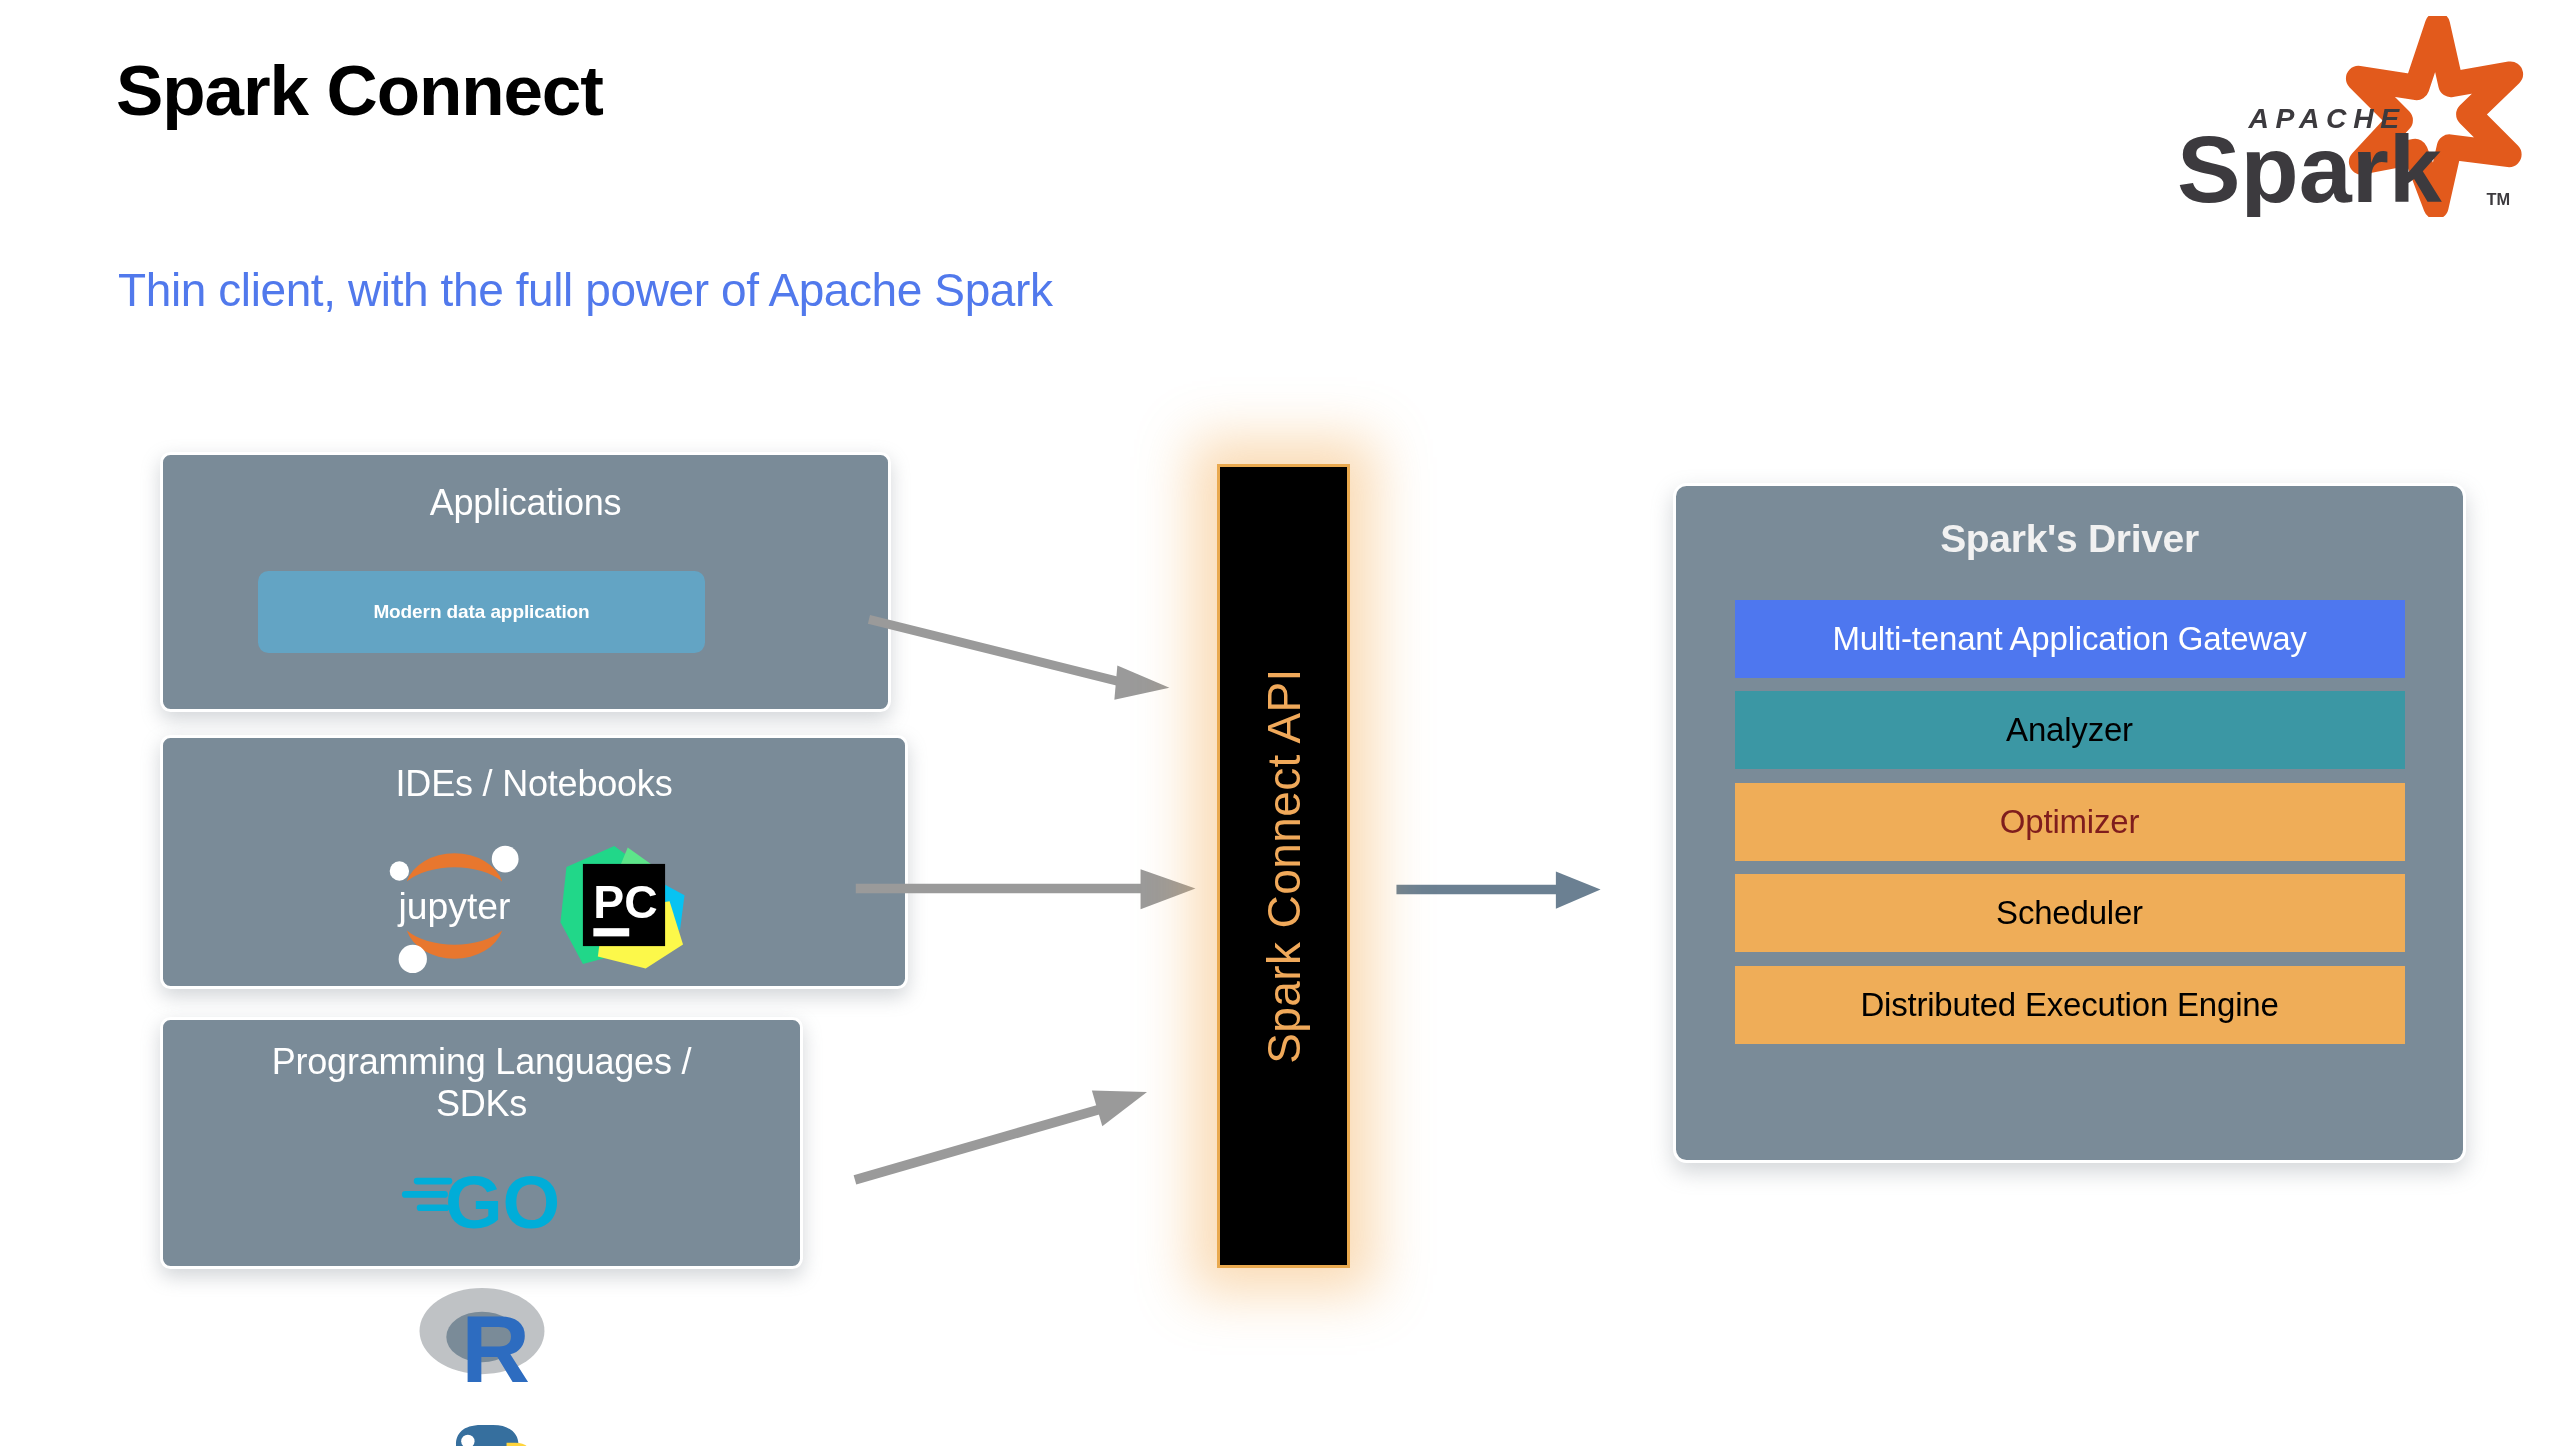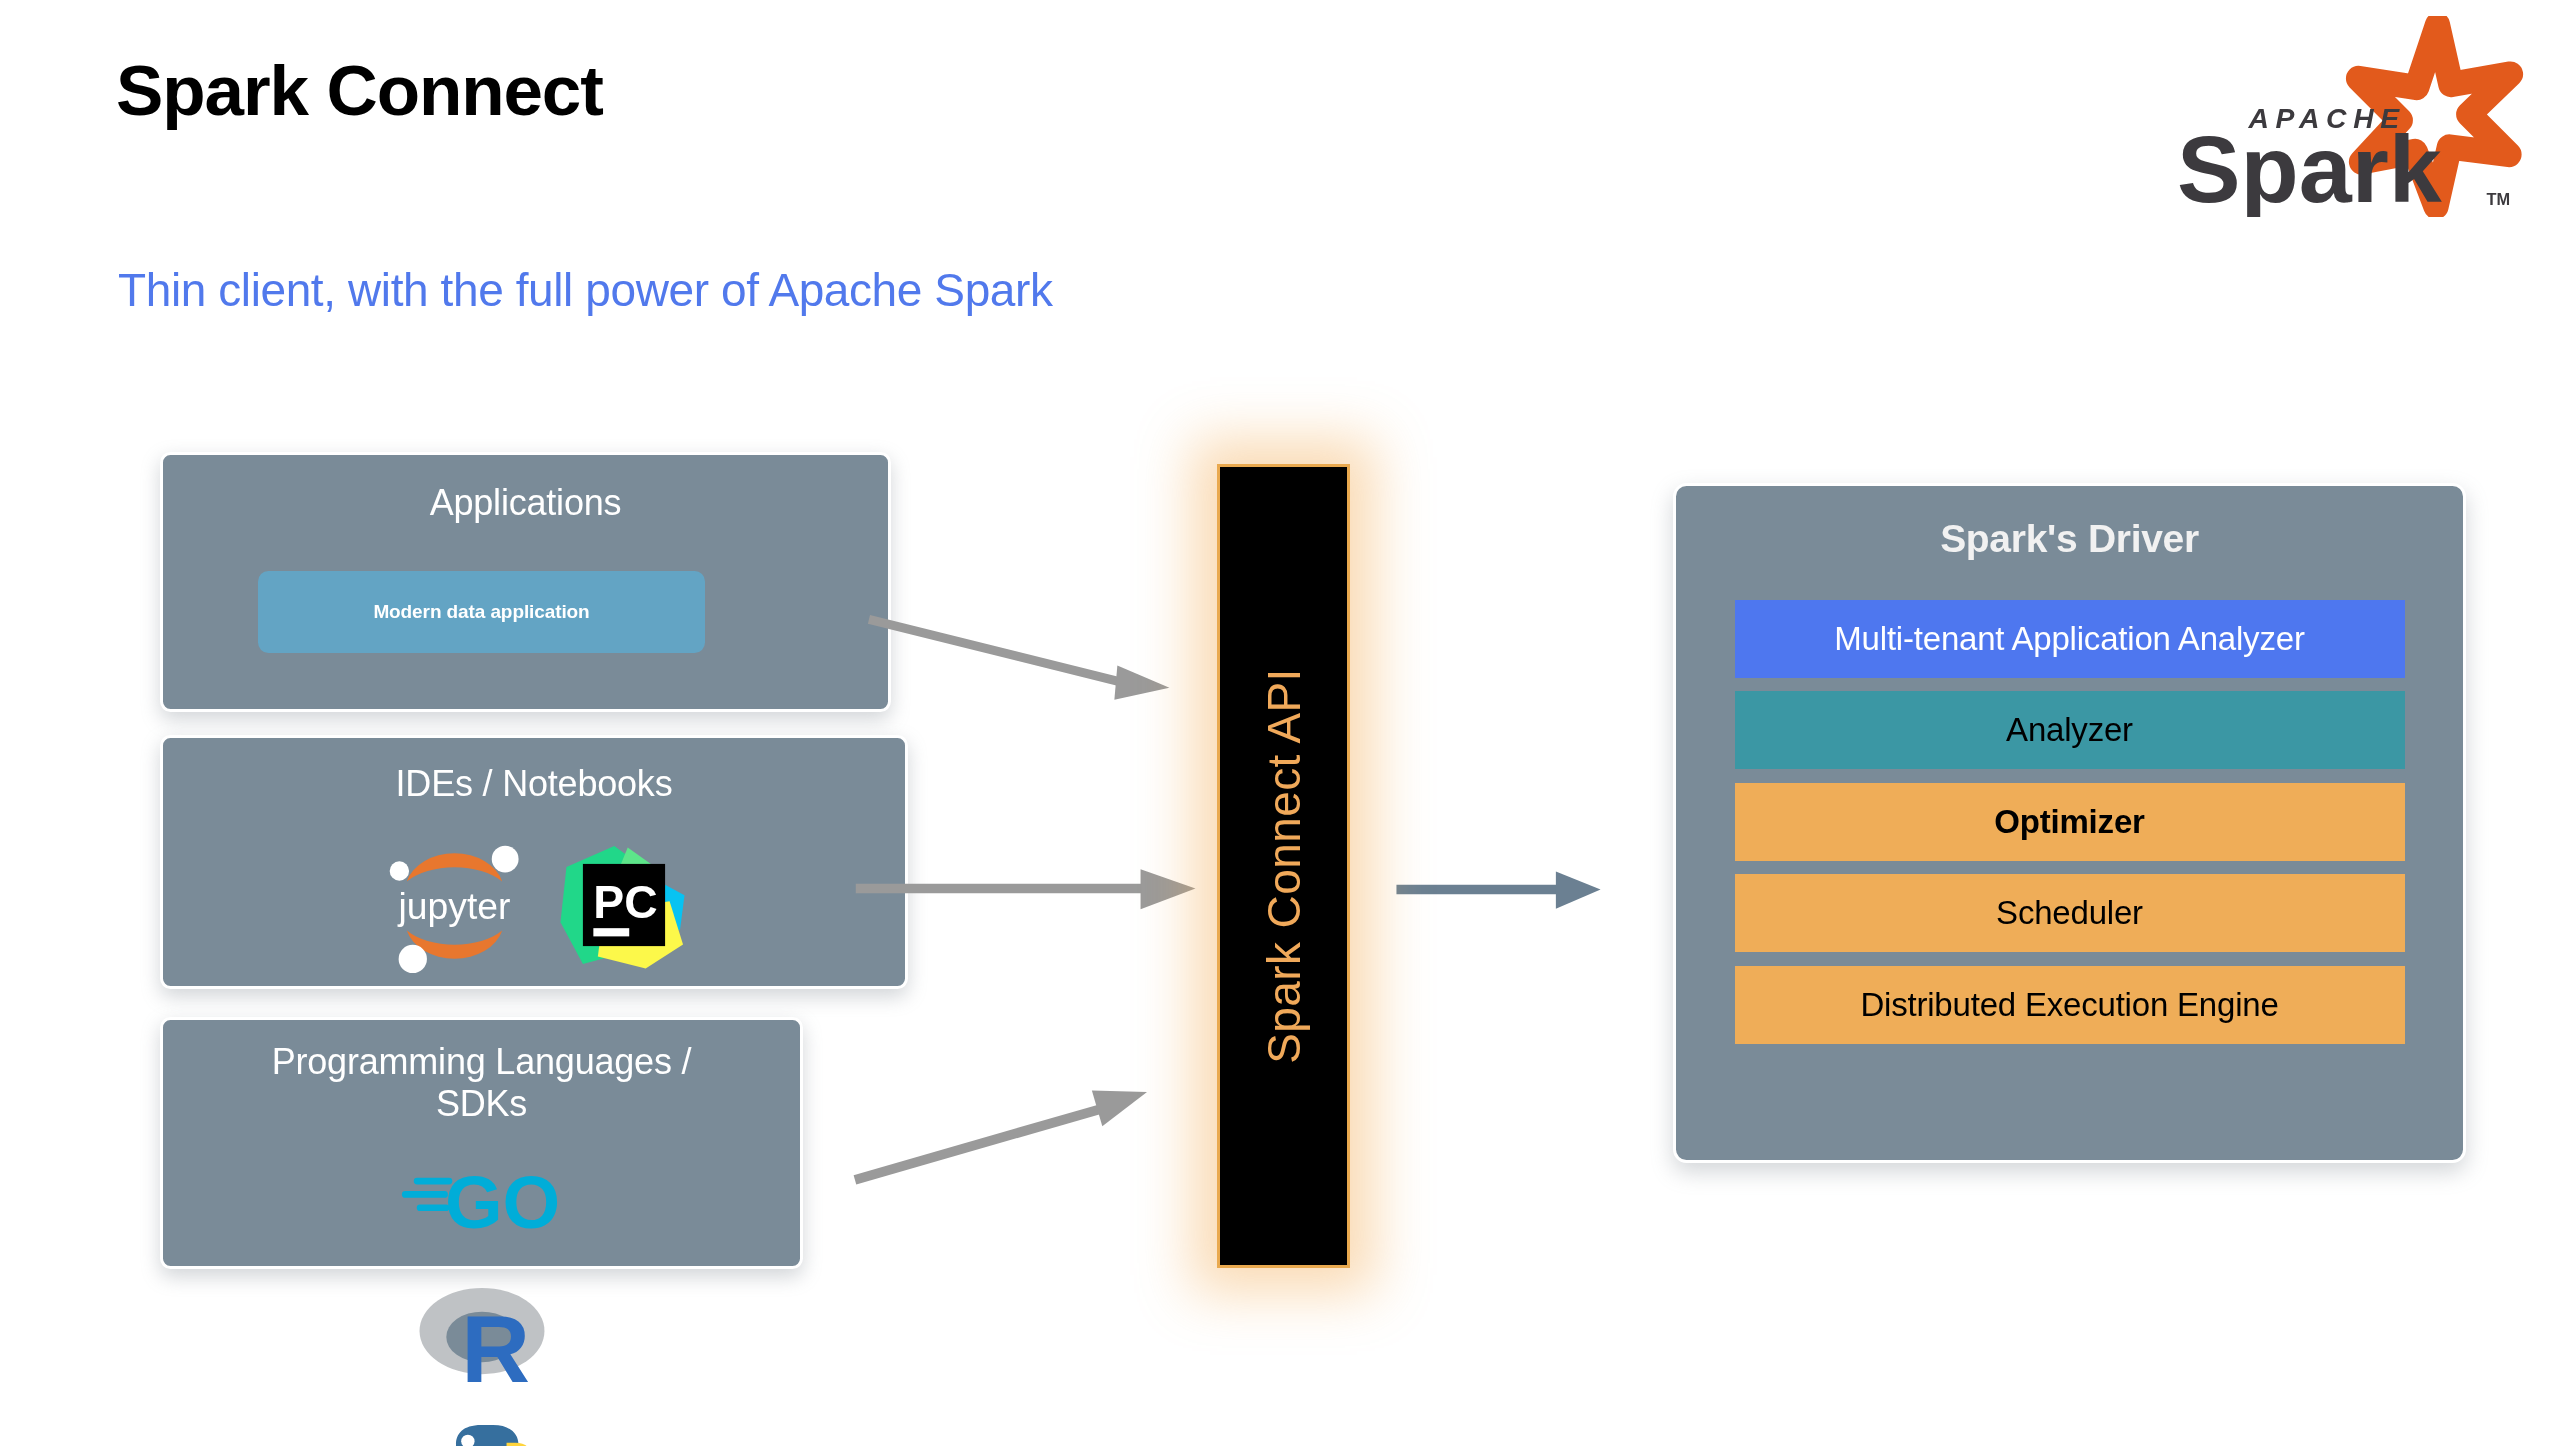"Multi-tenant Application Analyzer" span { text: Analyzer -> Gateway }
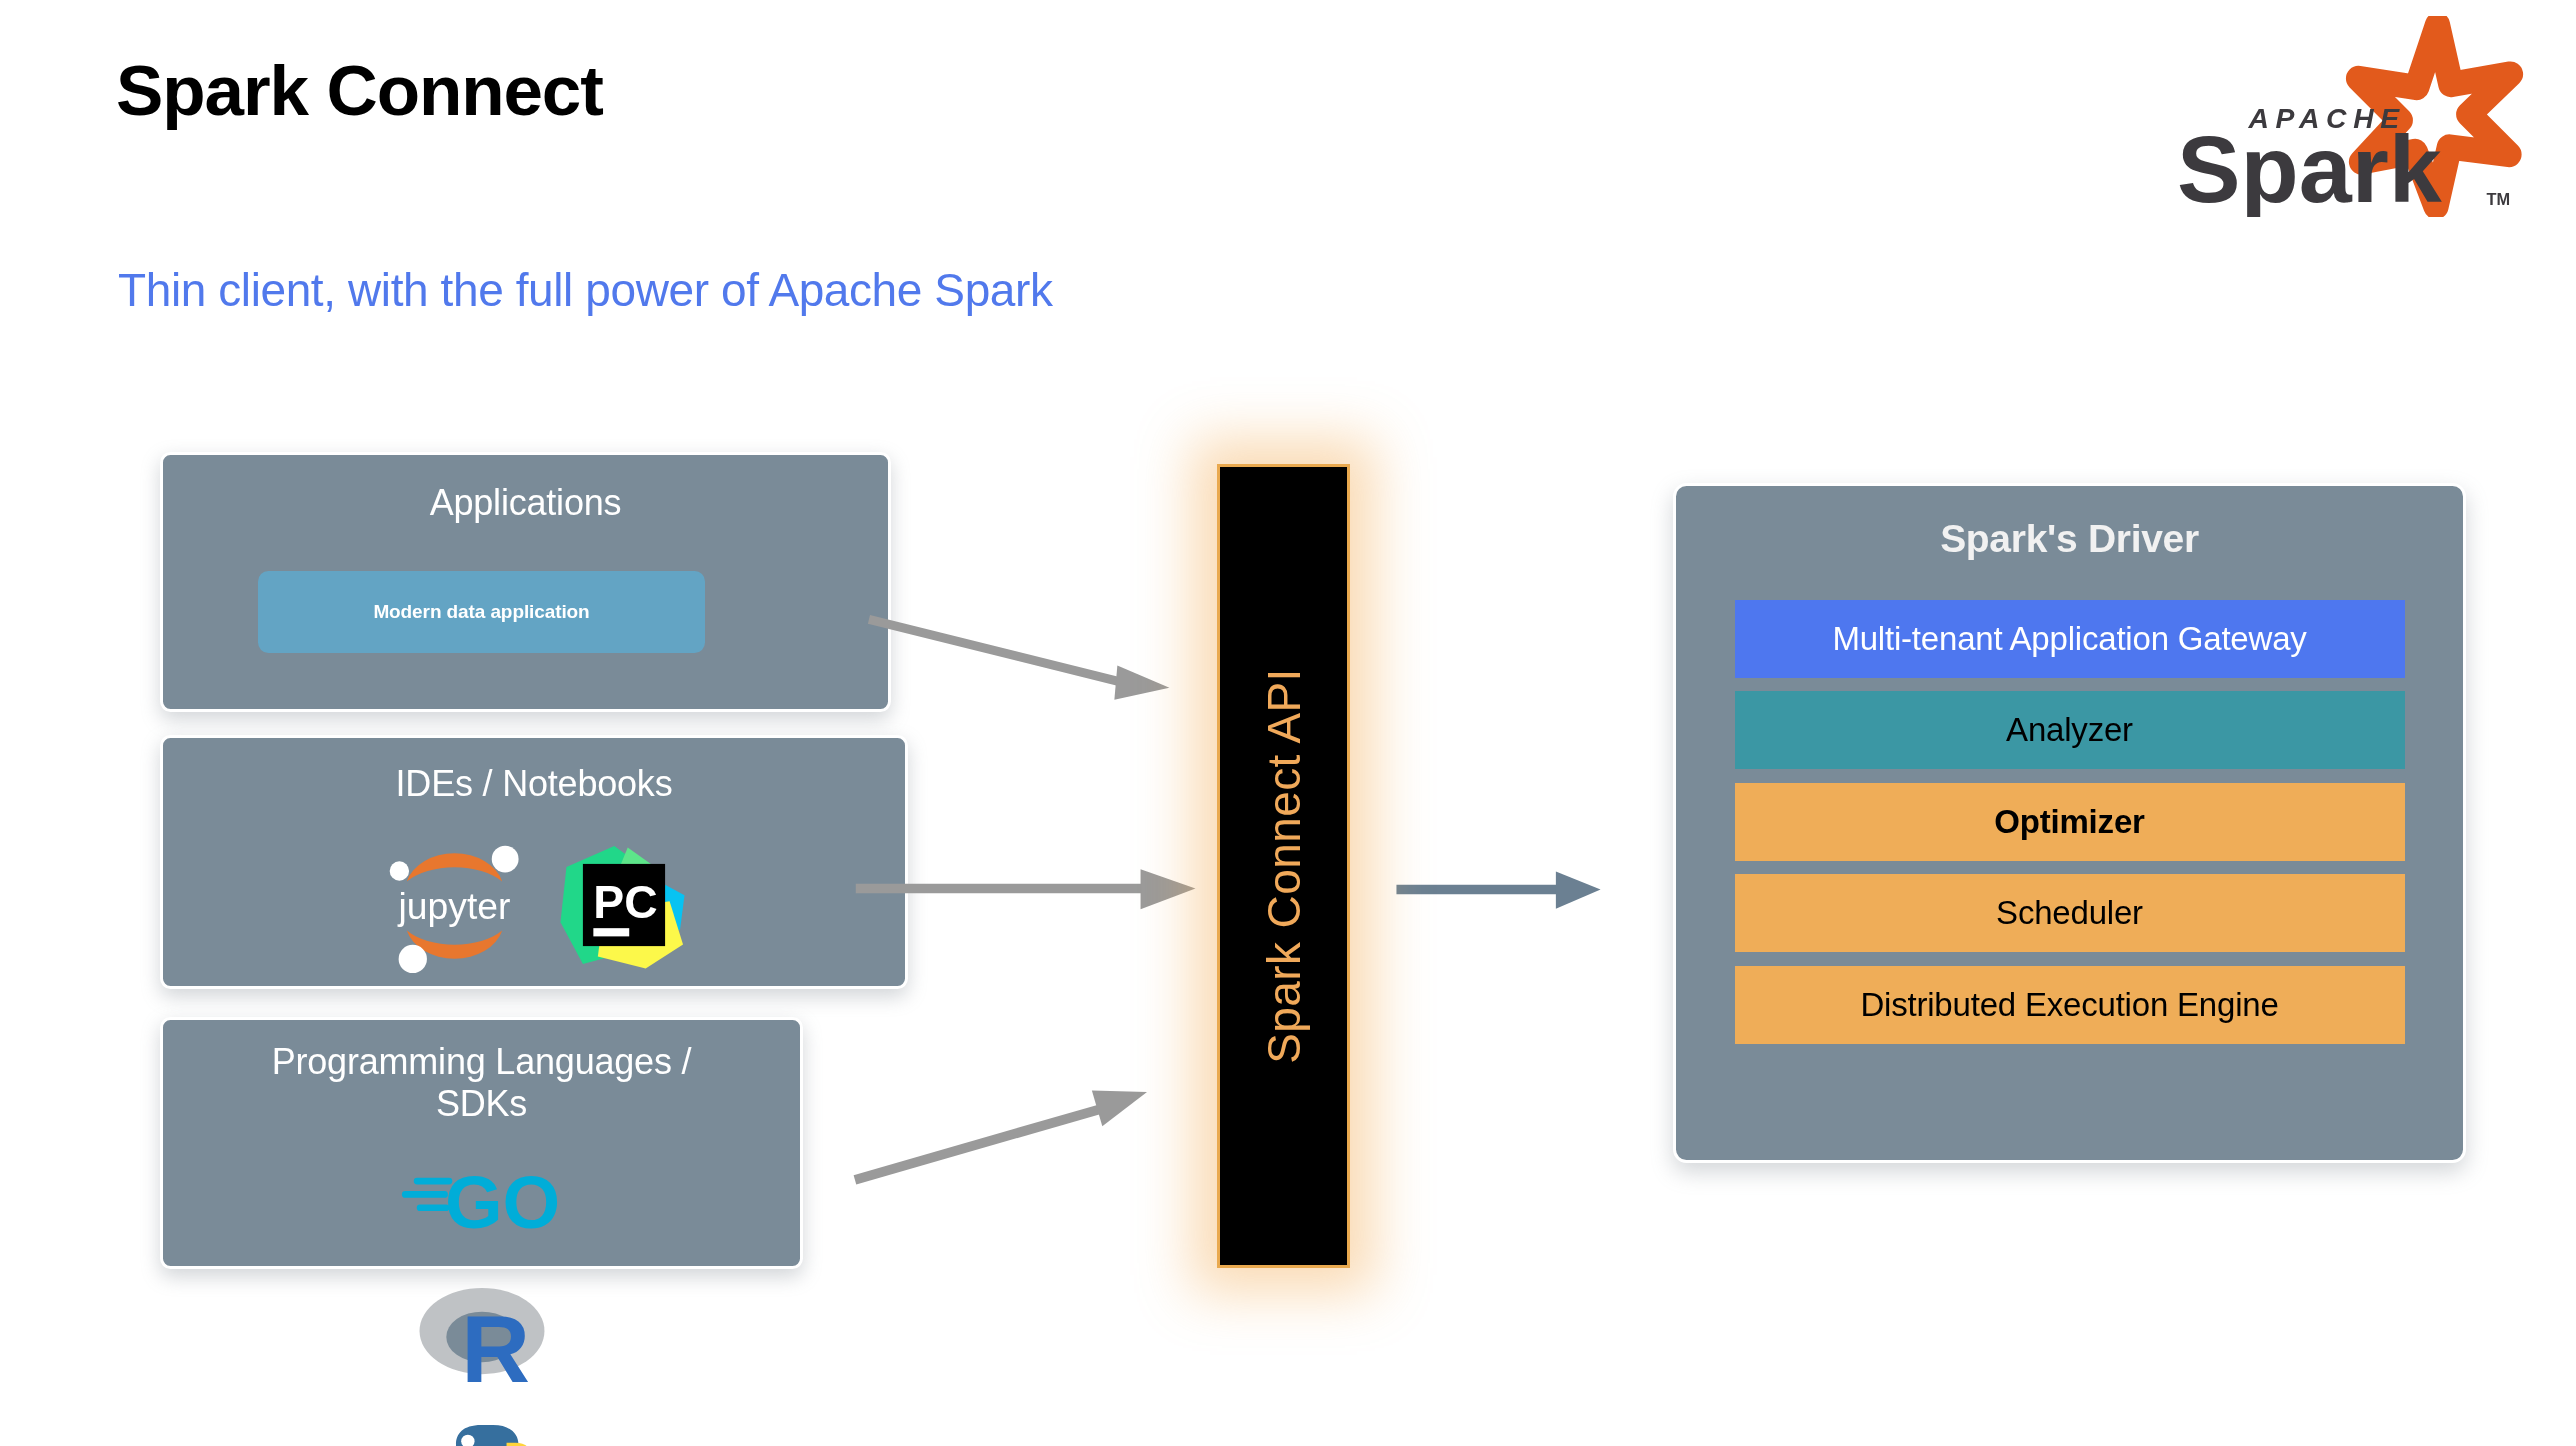"Optimizer" div.driver-row { color: #000000 -> #7f1d1d; font-weight: bold -> none }
